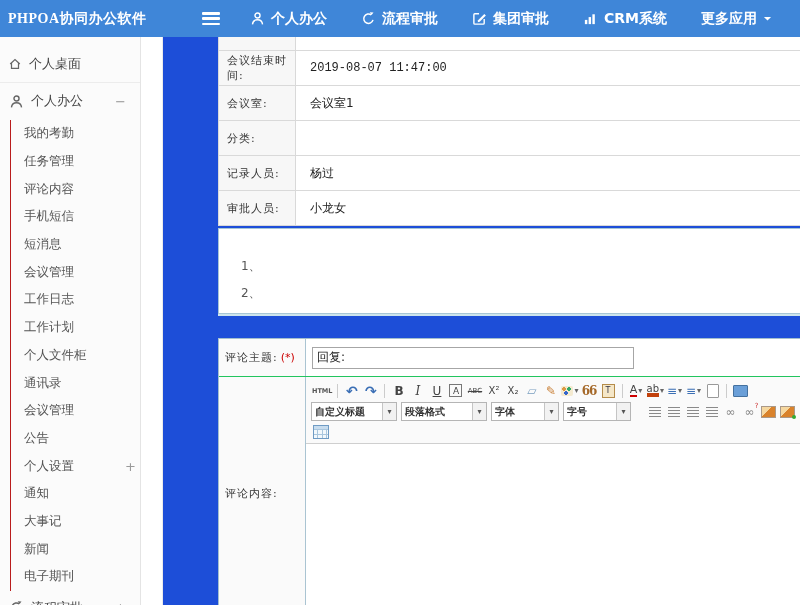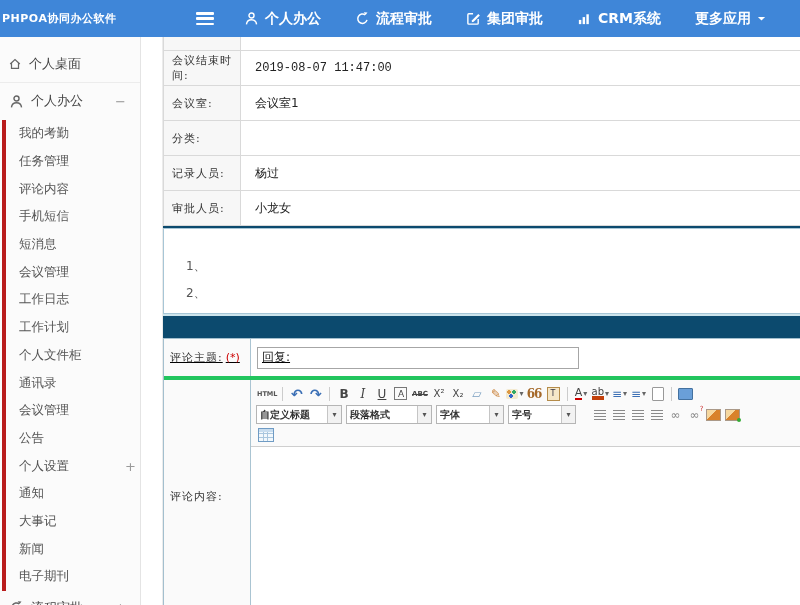"PHPOA协同办公软件" .logo { font-family: none -> Liberation Serif, serif; font-size: 11px -> 14px; padding-left: 2px -> 8px }
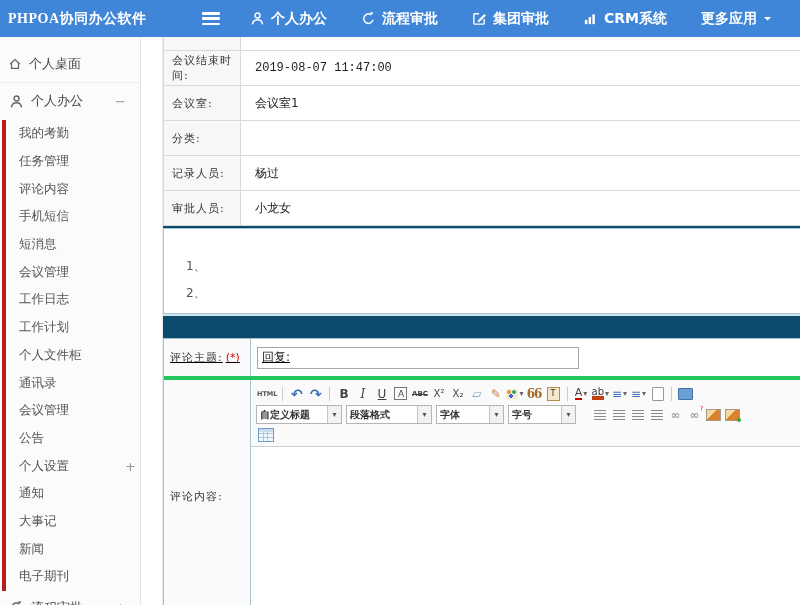"会议结束时间:" .content { background: #0c4a6e -> #1d4ed8; padding-left: none -> 55px }
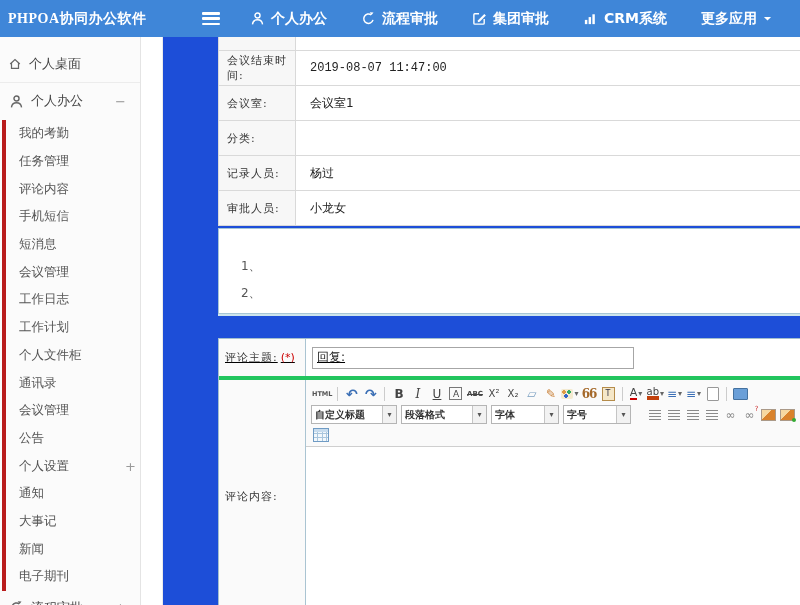"我的考勤" .submenu { border-left: 4px solid #b91c1c -> 1px solid #b91c1c; margin: 4px 0 2px 2px -> 4px 0 2px 10px }
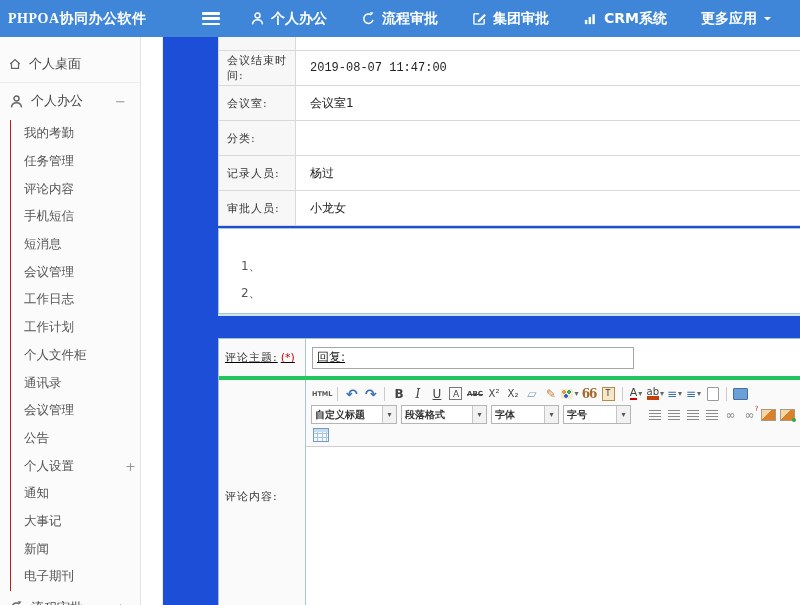"评论主题:" .subject-row { border-bottom: 4px solid #22c55e -> 1px solid #22c55e; text-decoration: underline -> none }
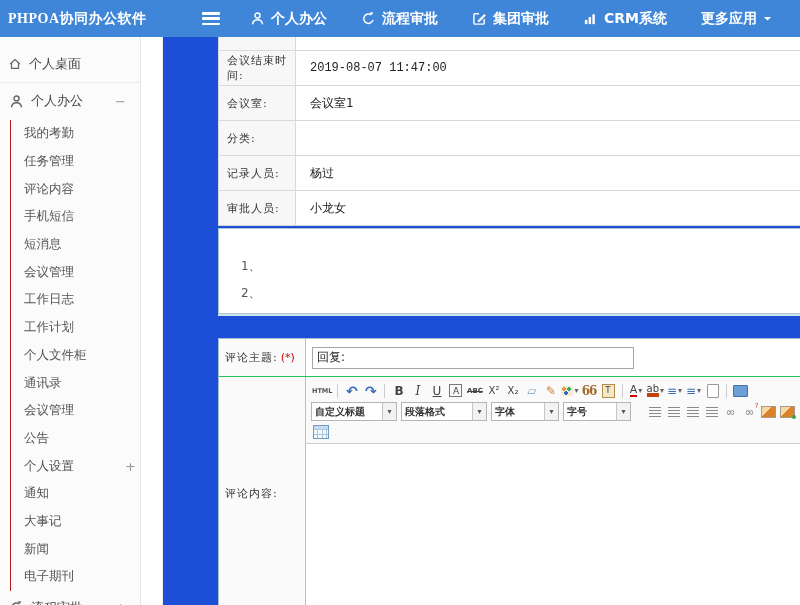"ABC" [data-name="strikethrough-button"] .glyph { font-weight: bold -> normal }
